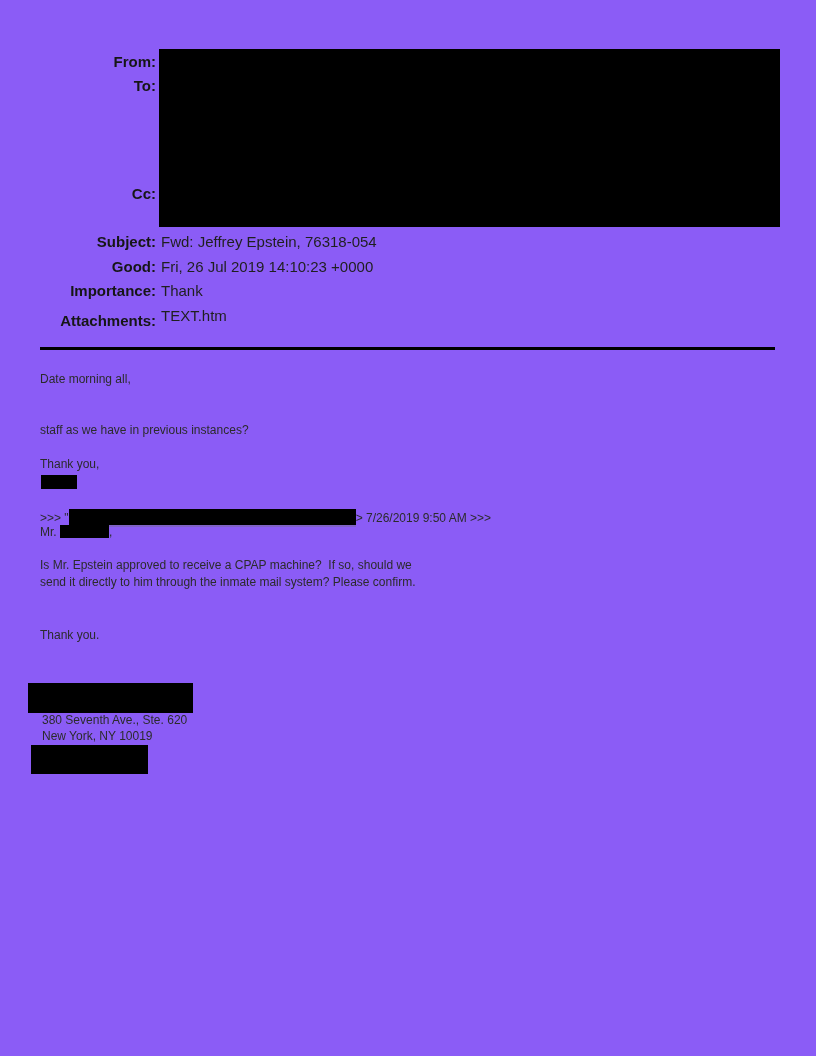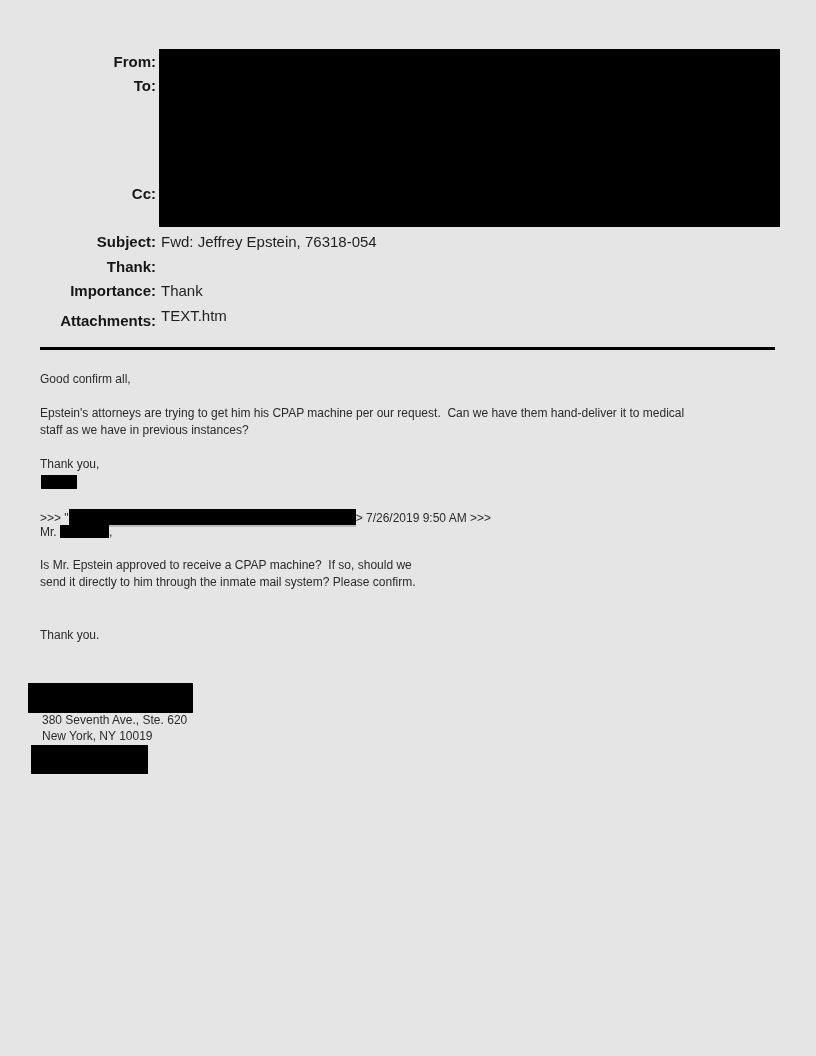"From:" .page { background: #e5e5e5 -> #8b5cf6 }
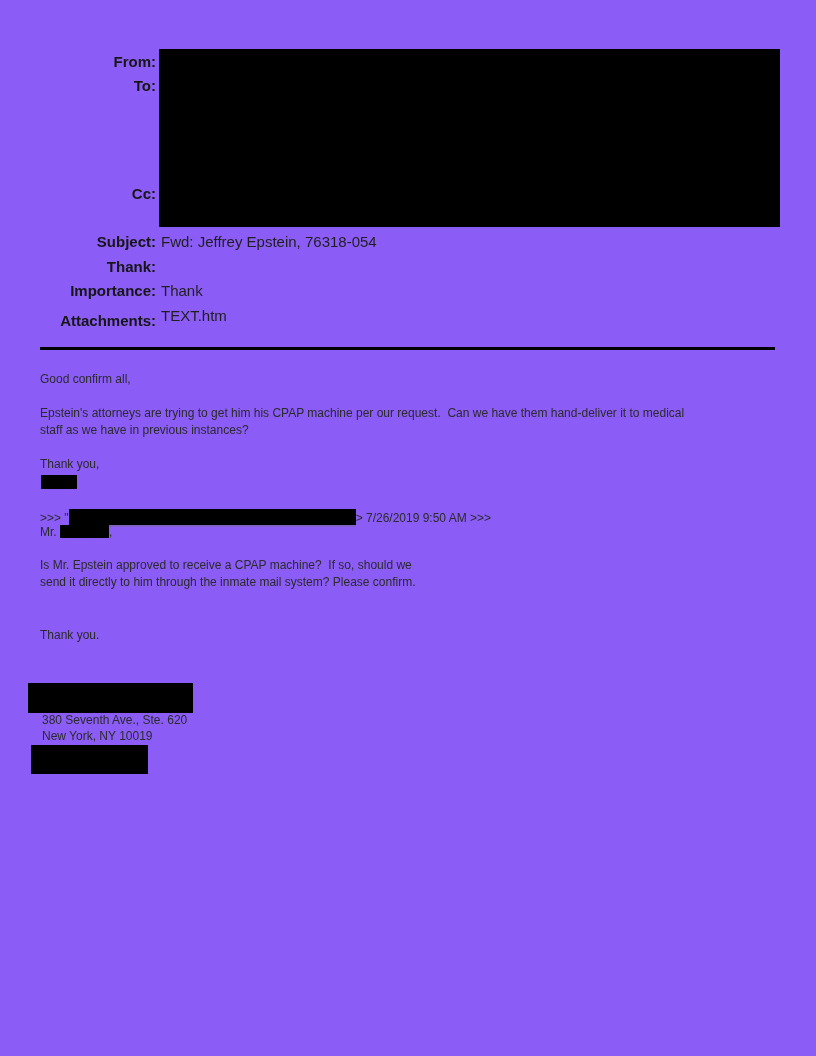"Thank:" div.hlabel { text: Thank -> Good }
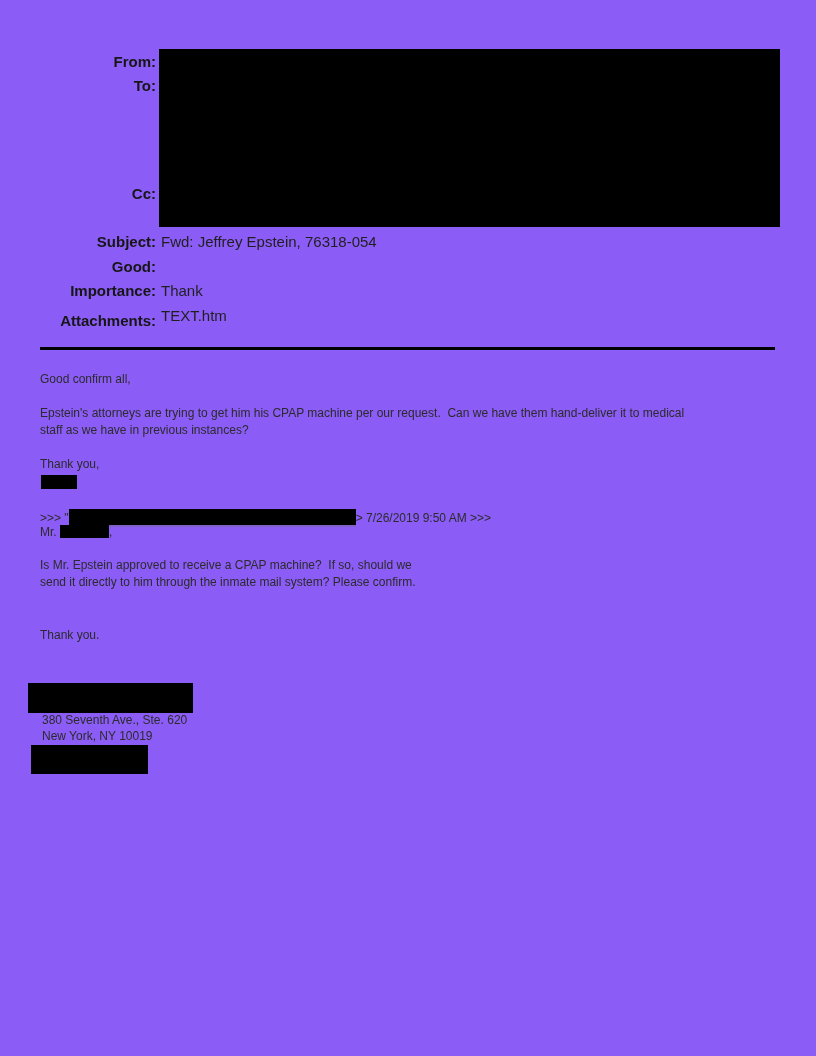"Fri, 26 Jul 2019 14:10:23" div.hvalue { html: none -> <div>Fri, 26 Jul 2019 14:10:23 +0000</div> }
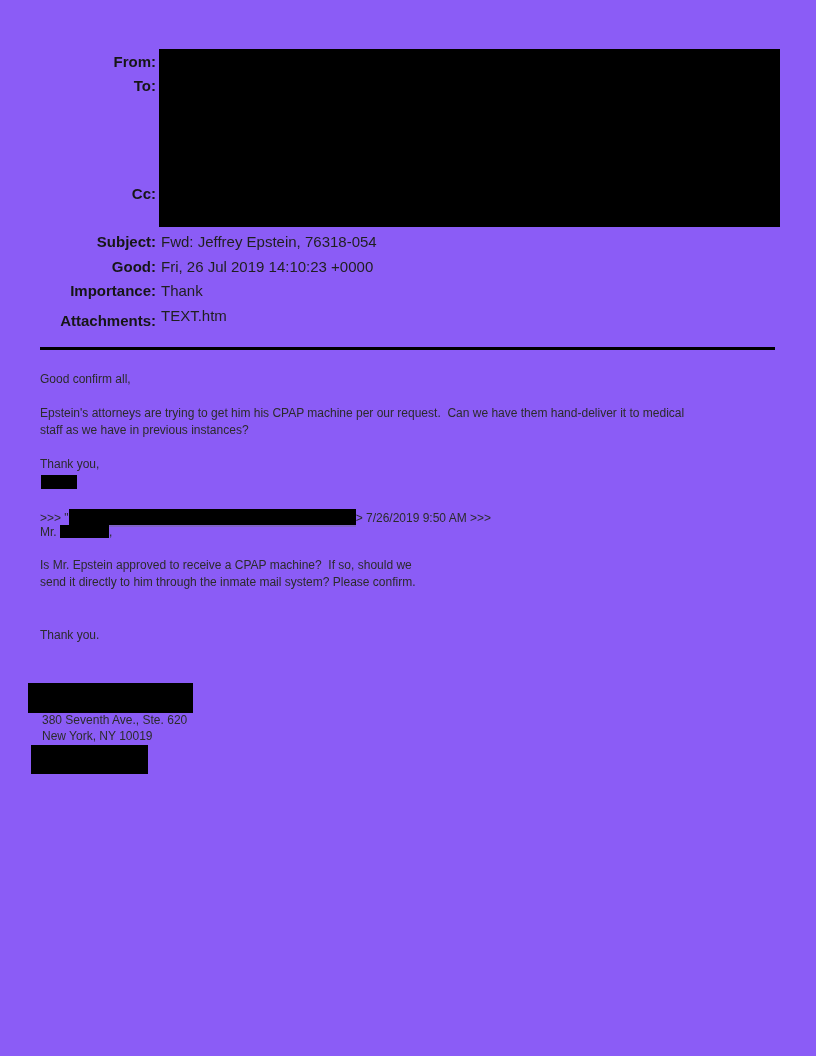"Good confirm all," div.bline { text: Good confirm -> Date morning }
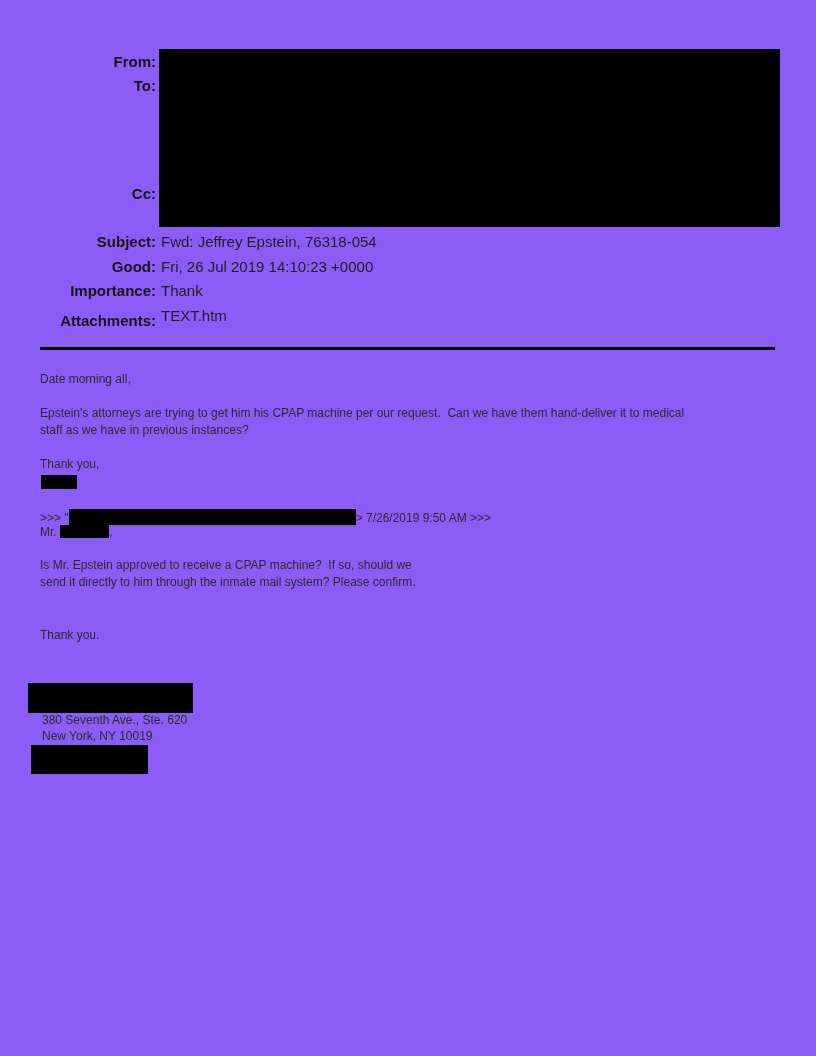"Epstein's attorneys are trying to" div.bline { html: <div>Epstein's attorneys are trying to get him his CPAP machine per our request. Can we have them hand-deliver it to medical</div> -> none }
